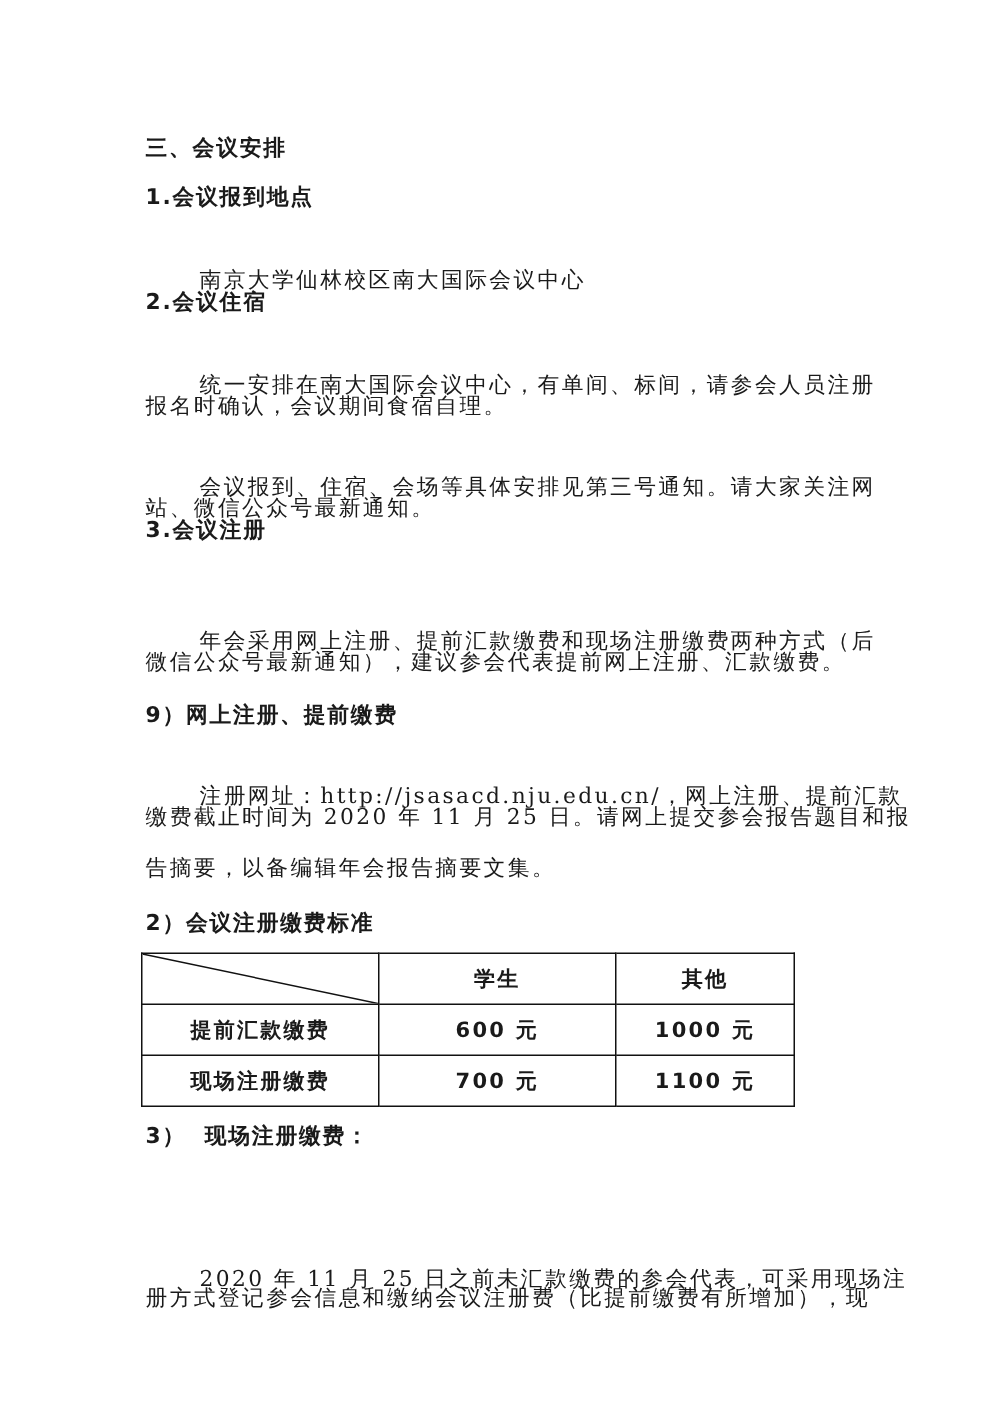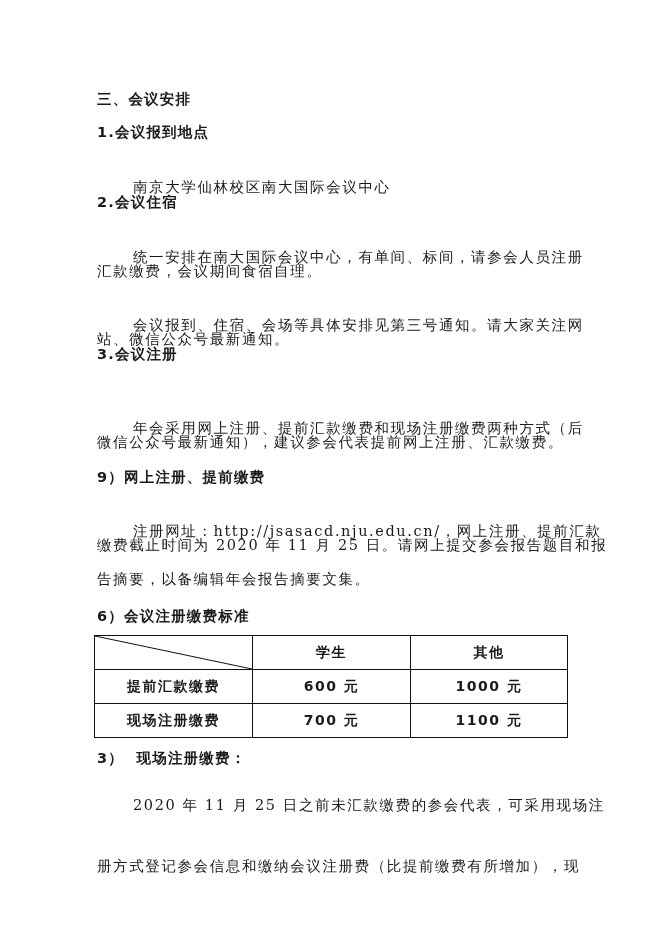"汇款缴费，会议期间食宿自理。" div.line { text: 汇款缴费 -> 报名时确认 }
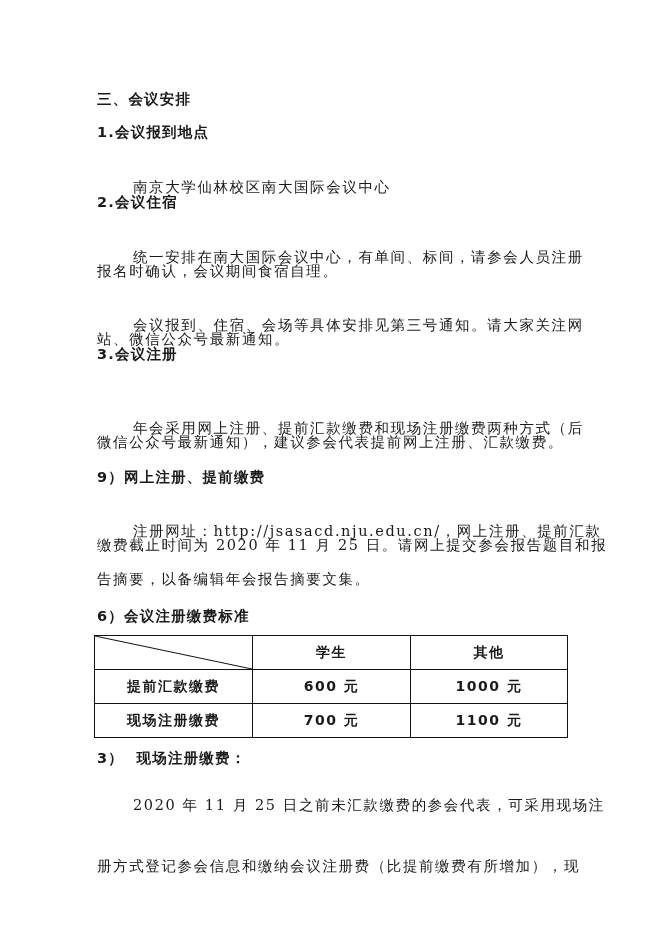"6）会议注册缴费标准" div.line { text: 6 -> 2 }
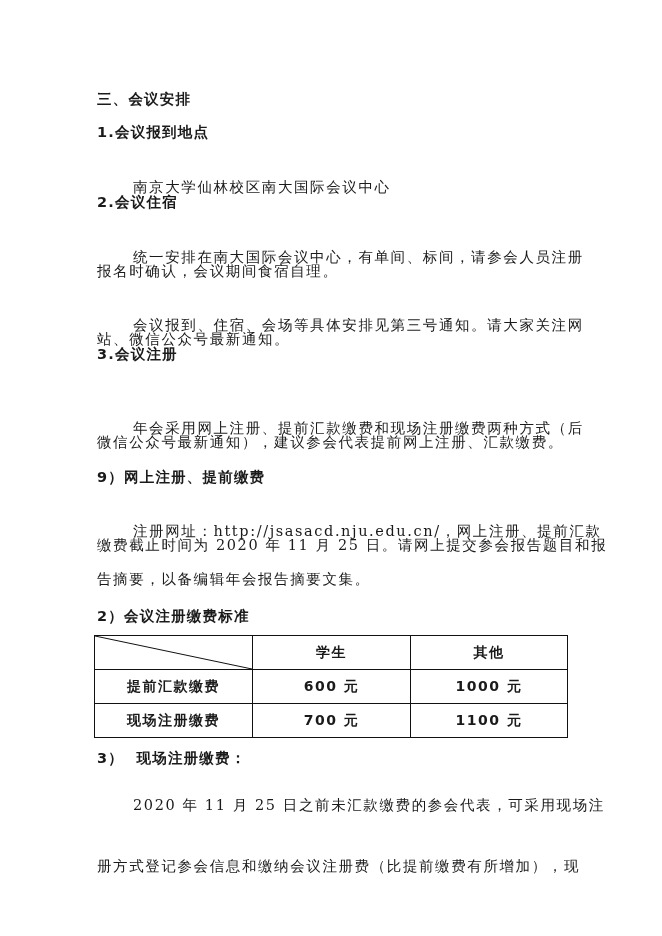"学生" table.fees { width: 474px -> 436px }
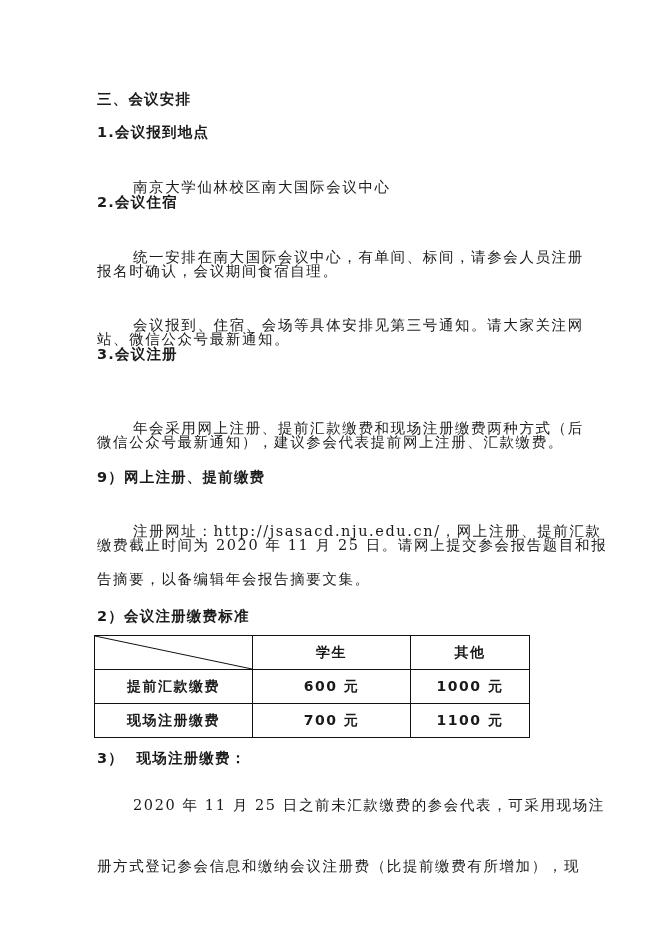"2020 年 11 月 25" div.line { top: 775px -> 823px }
